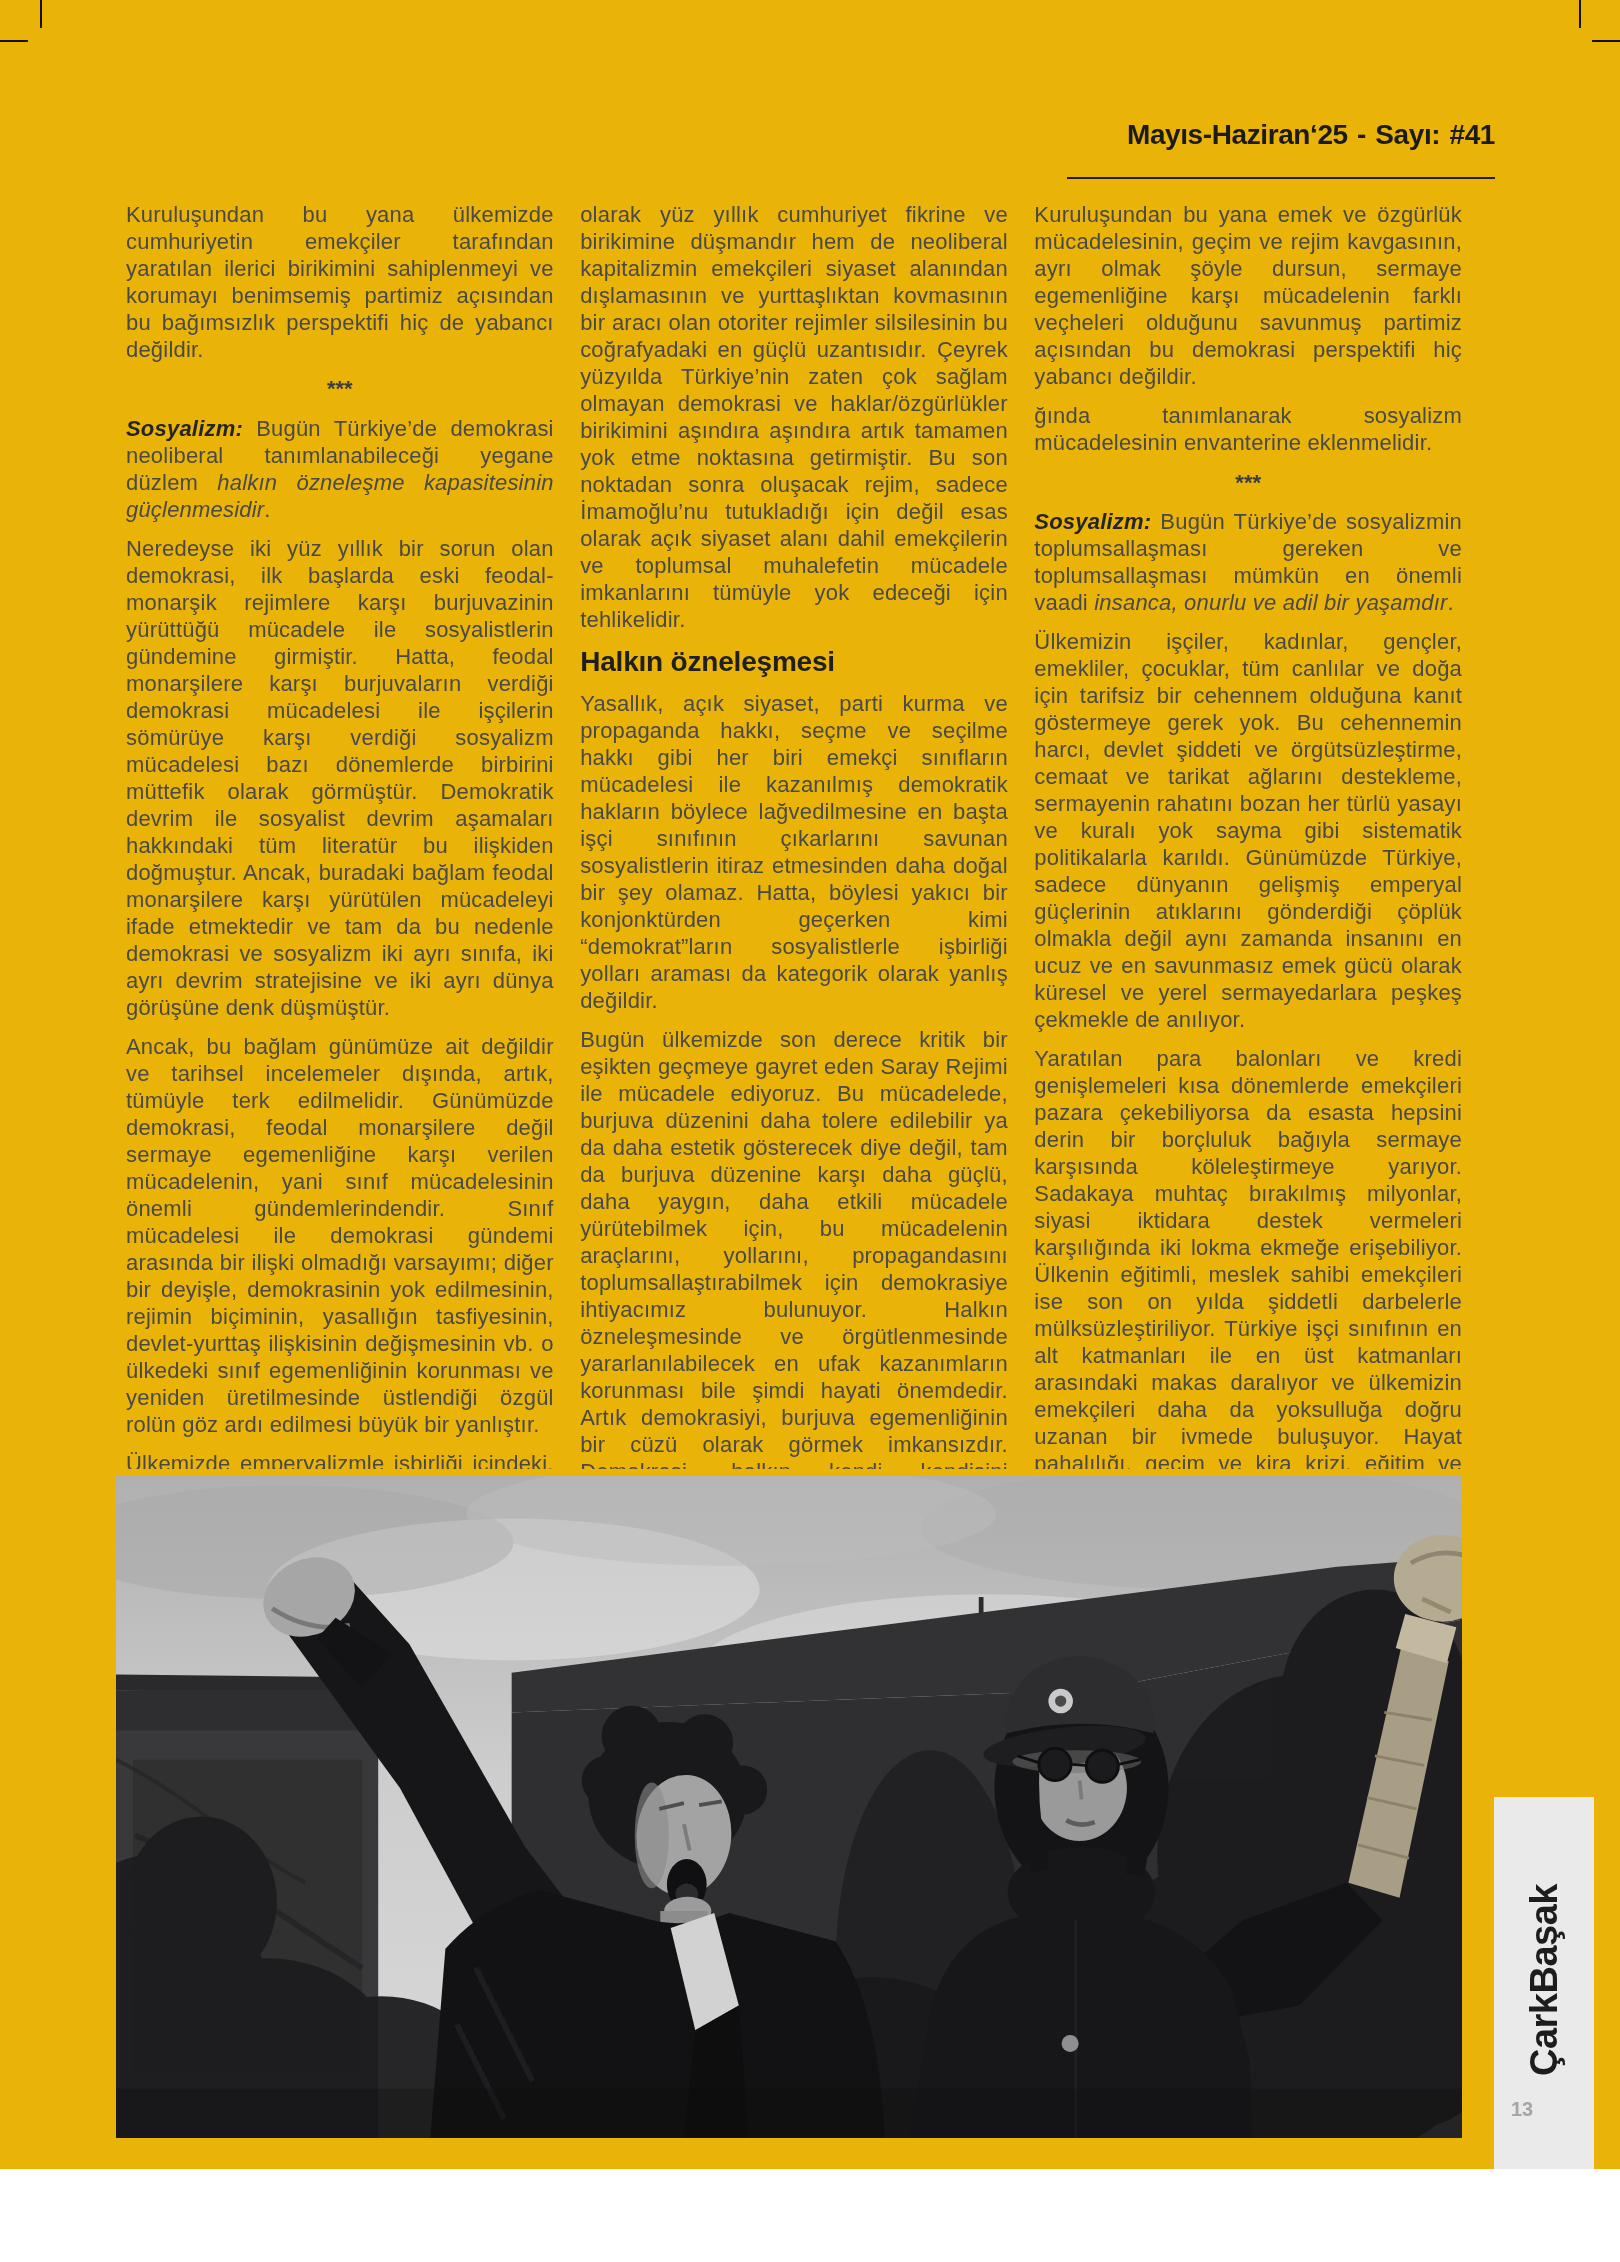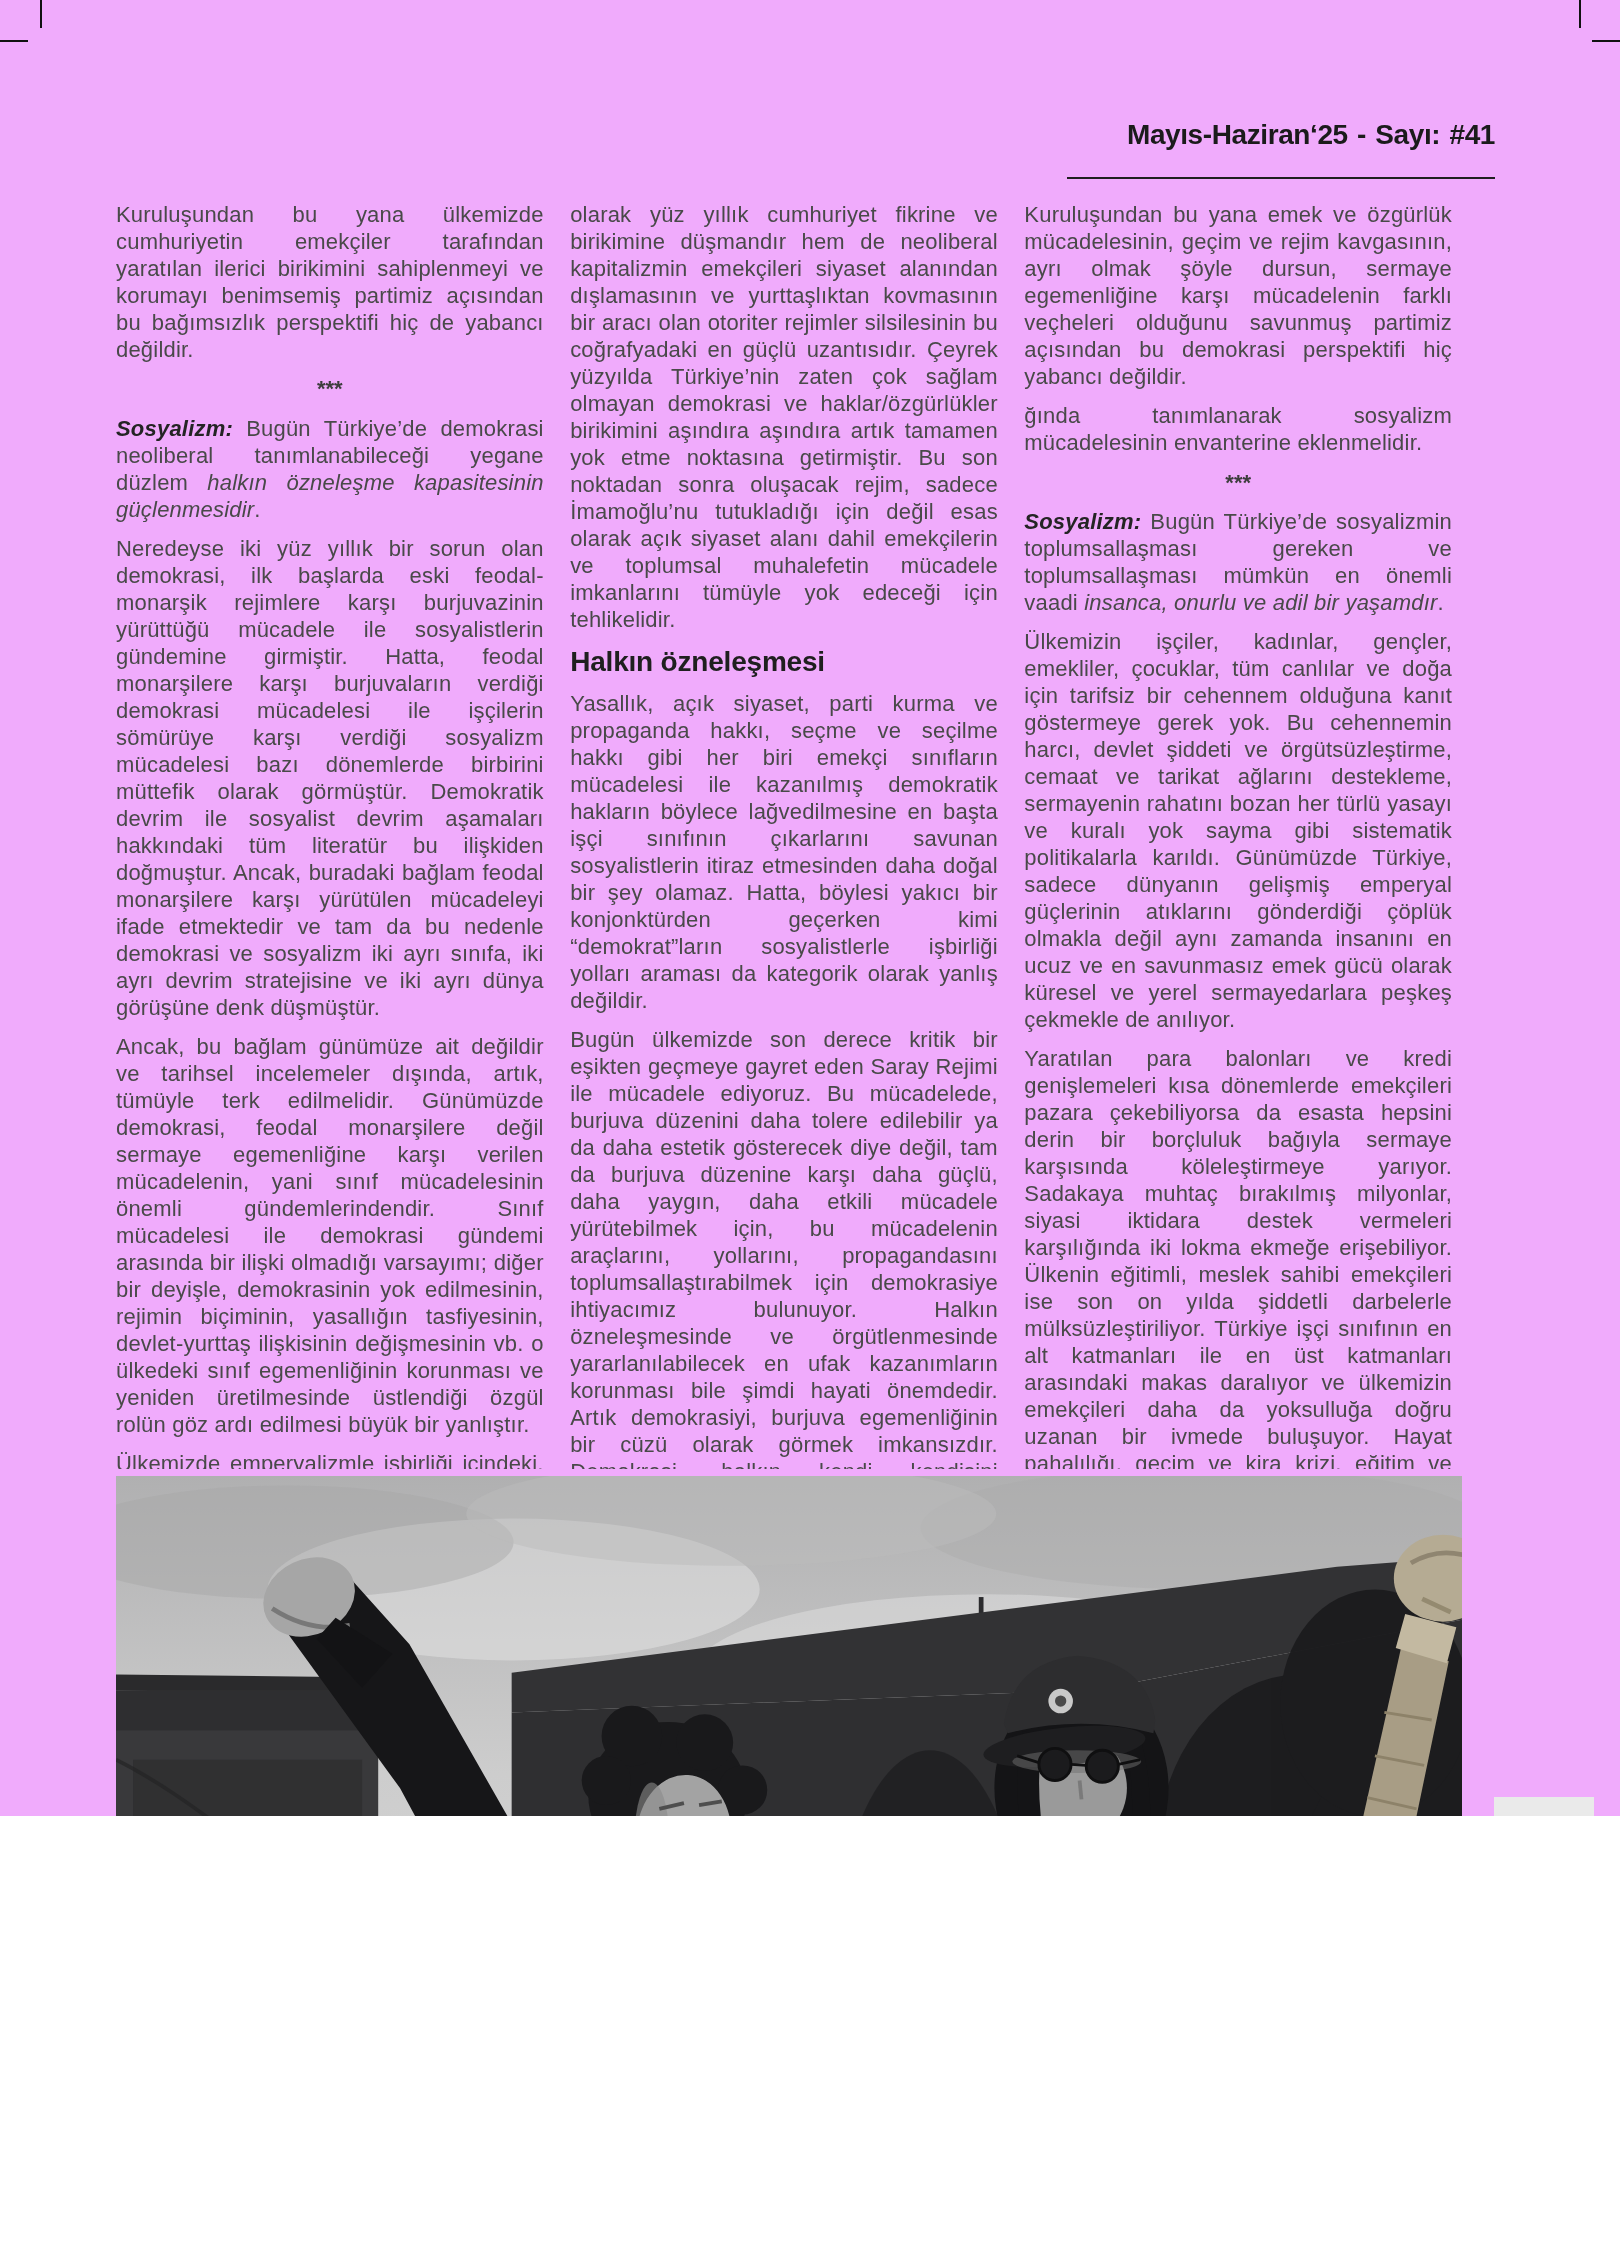"Mayıs-Haziran‘25 - Sayı: #41" .page { background: #f0abfc -> #eab308; height: 1816px -> 2169px }
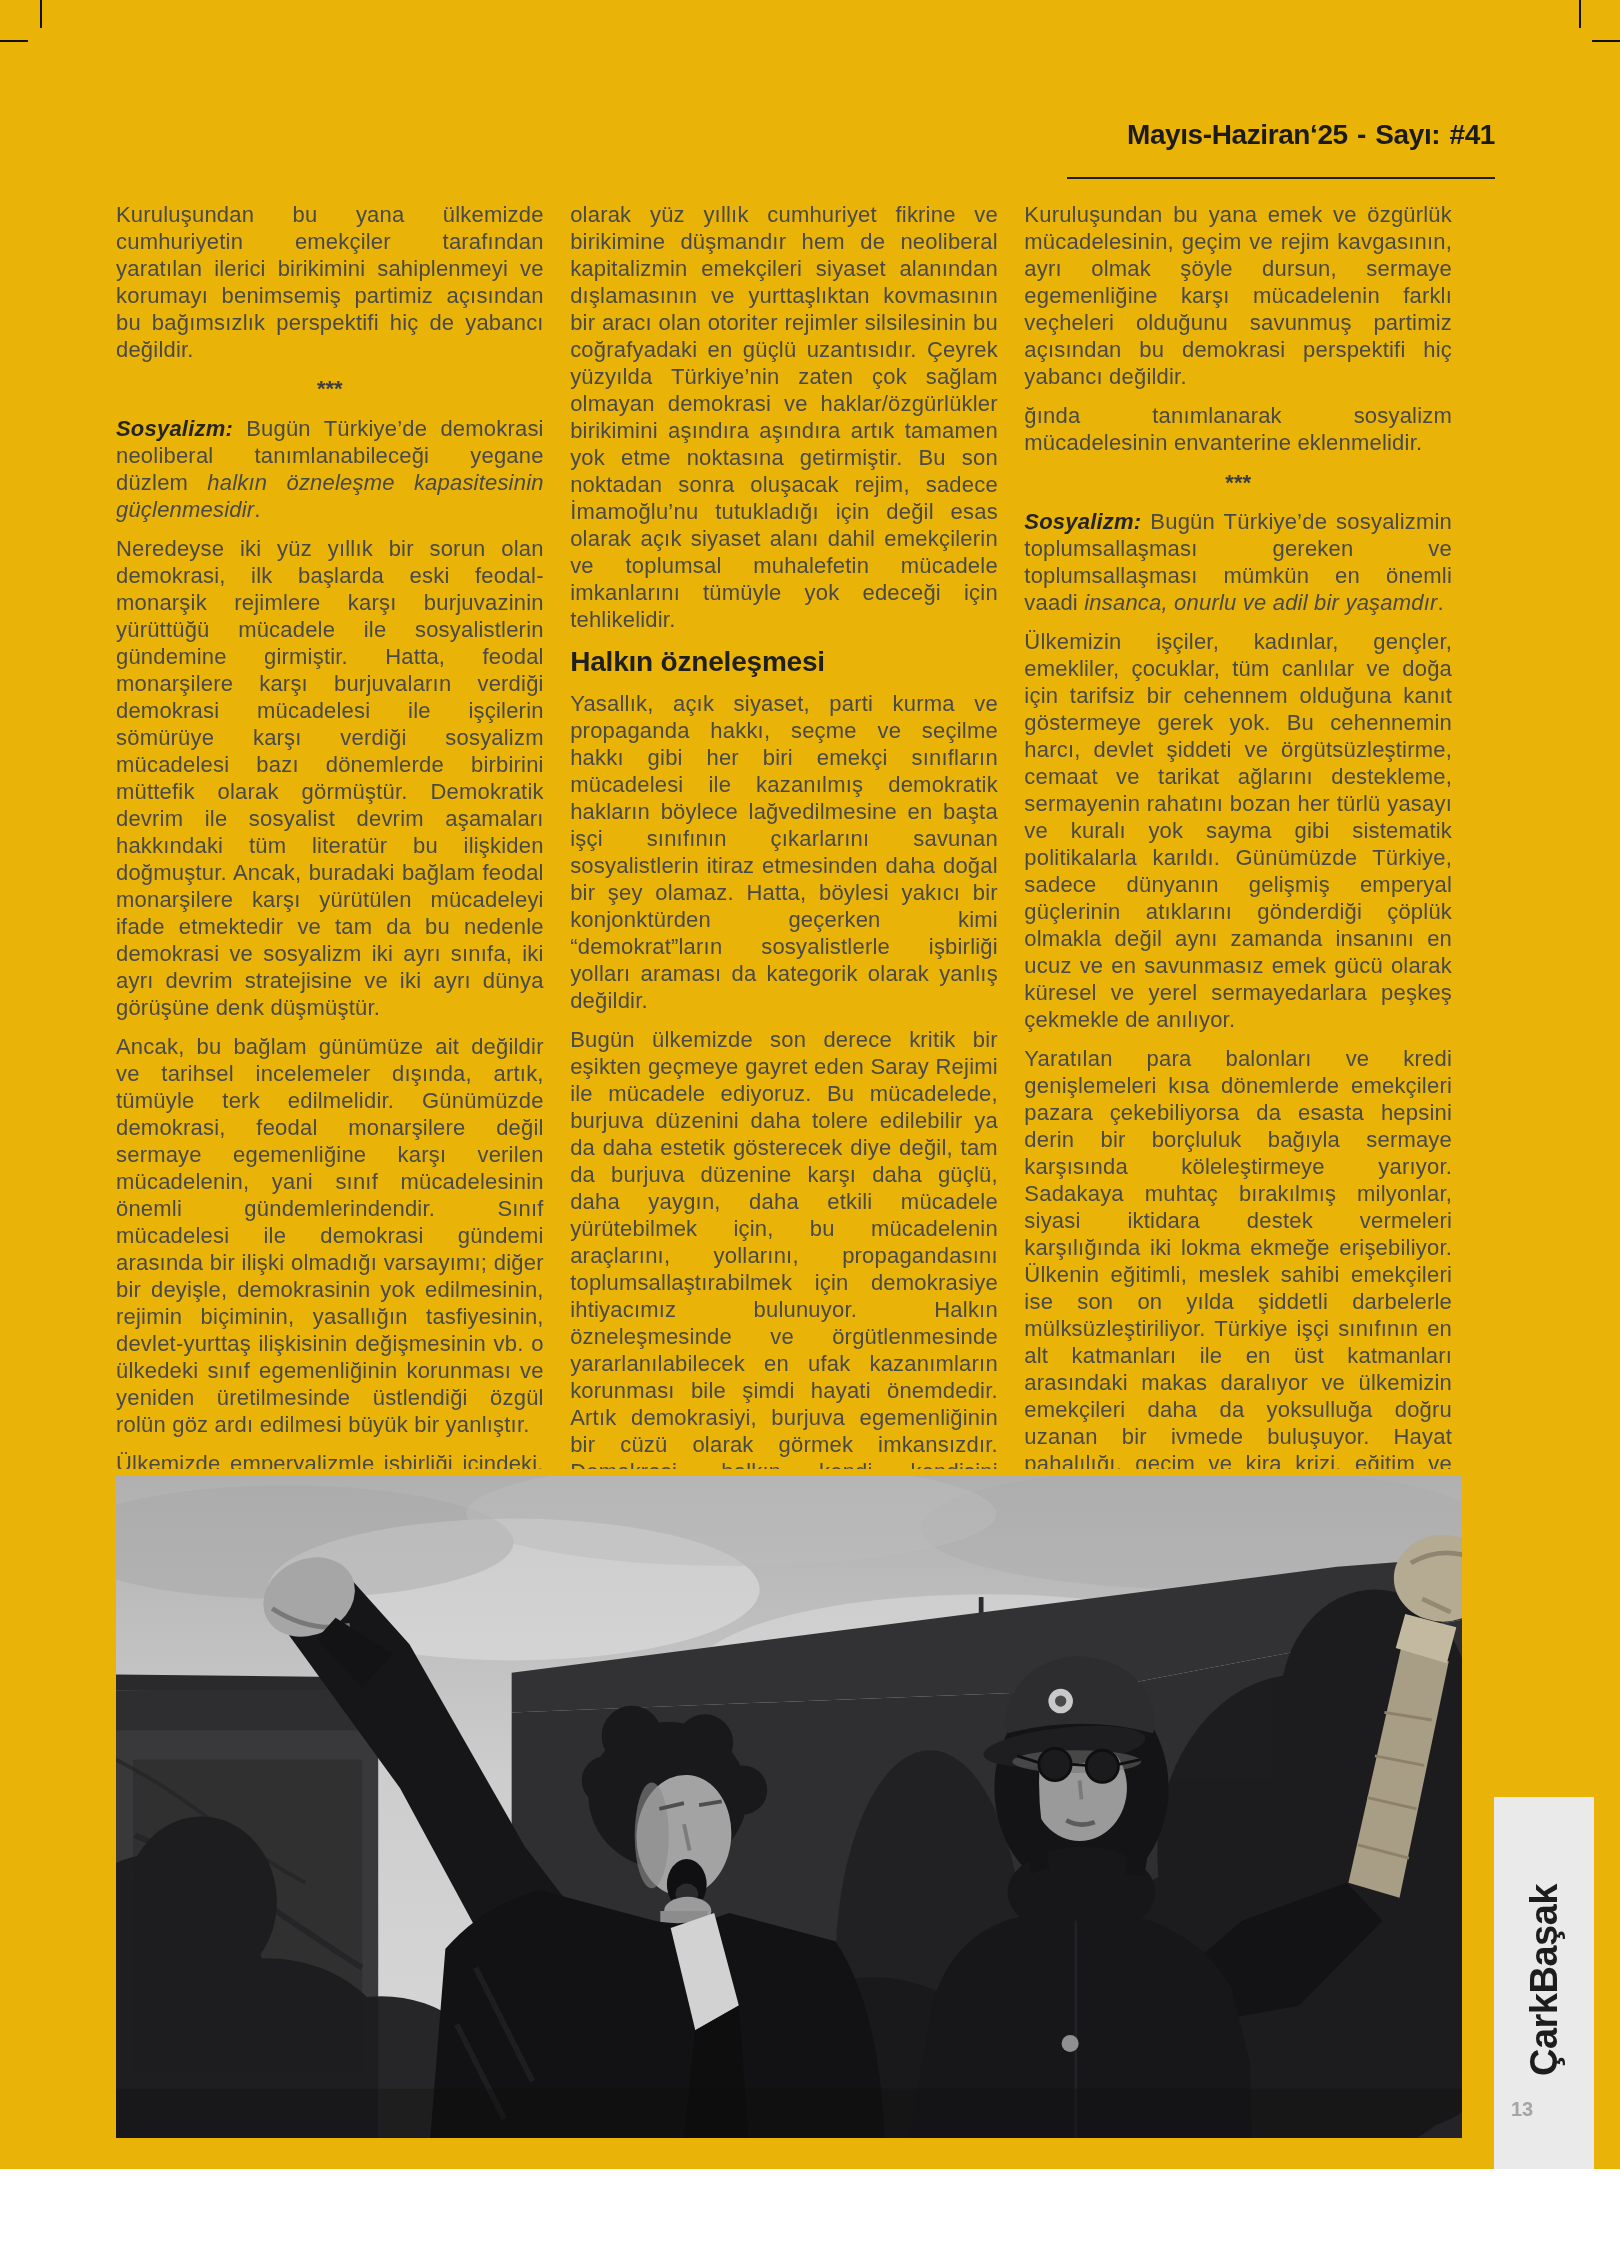"Kuruluşundan bu yana ülkemizde" .columns { left: 116px -> 126px }
